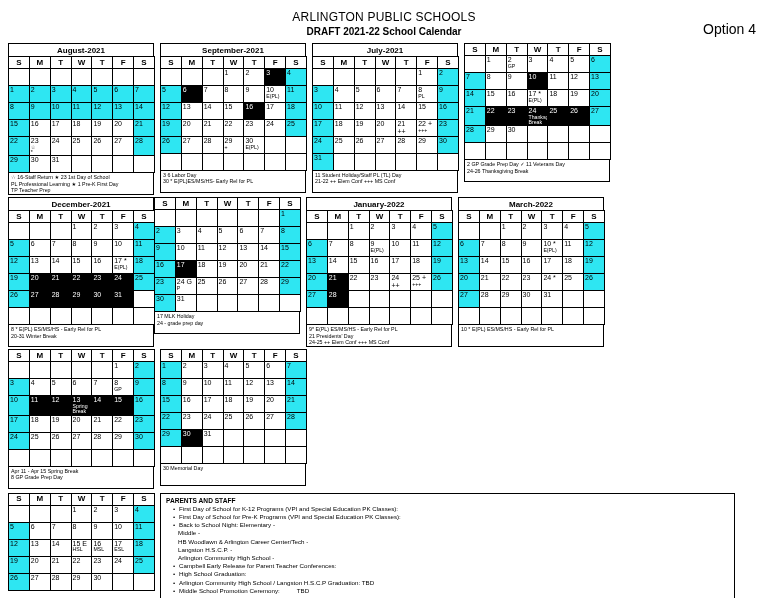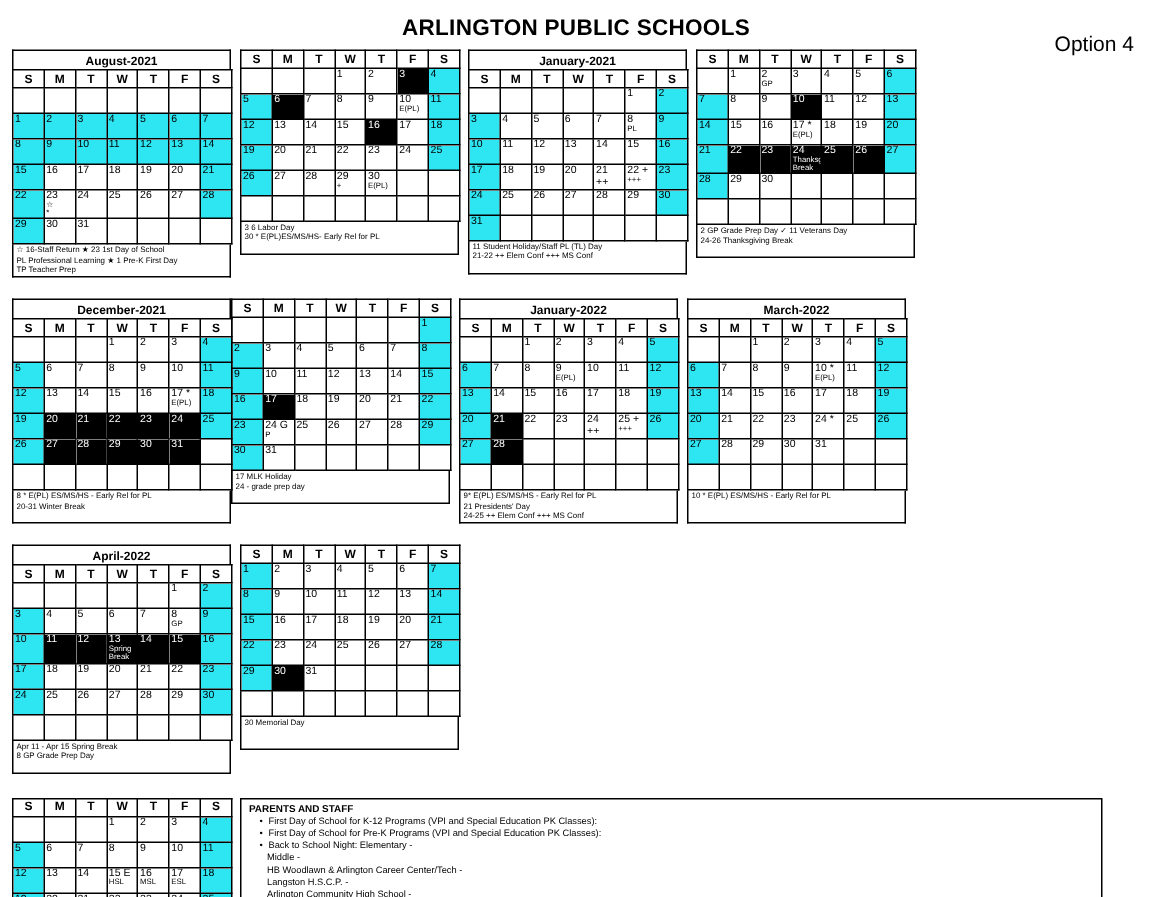"ARLINGTON PUBLIC SCHOOLS" .hdr .t1 { font-size: 15px -> 12px; font-weight: bold -> normal }
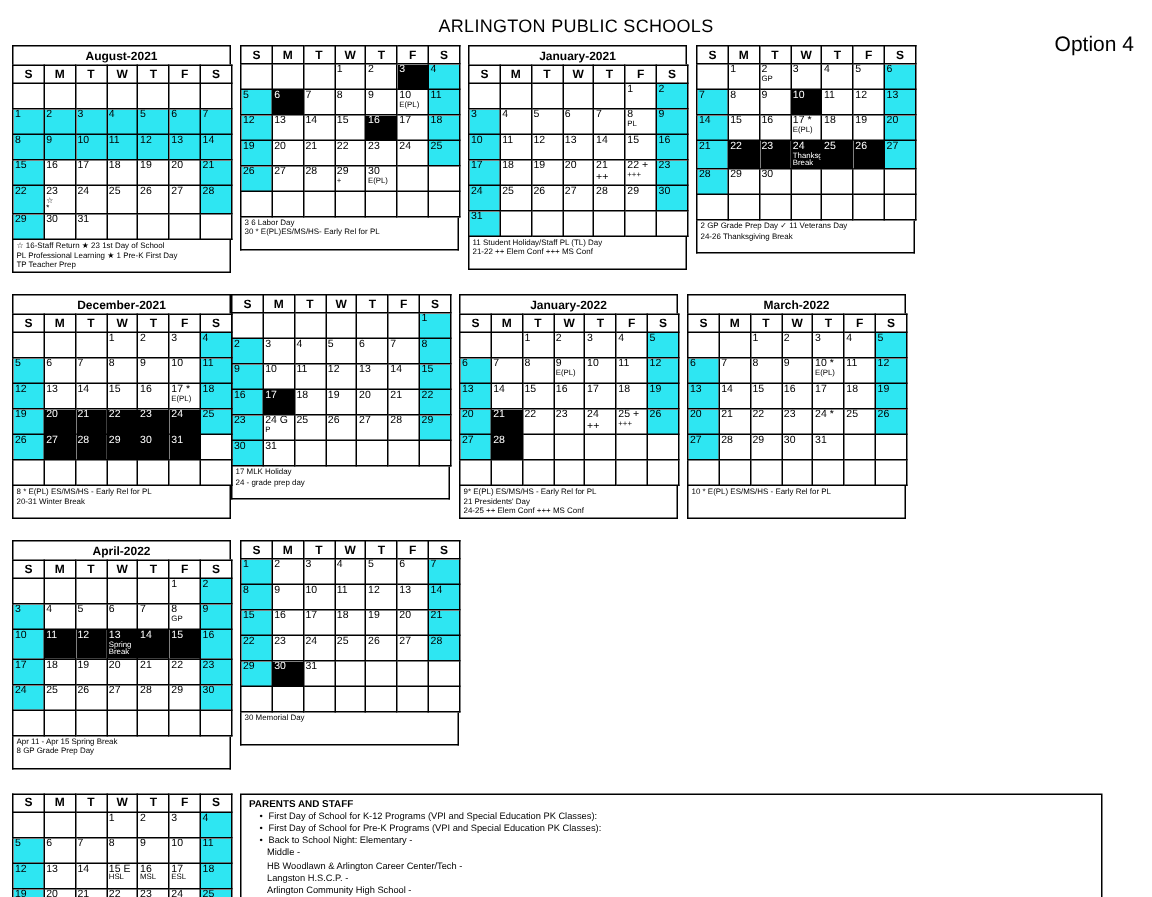"DRAFT 2021-22 School Calendar" div.t2 { html: none -> <div>DRAFT 2021-22 School Calendar</div> }
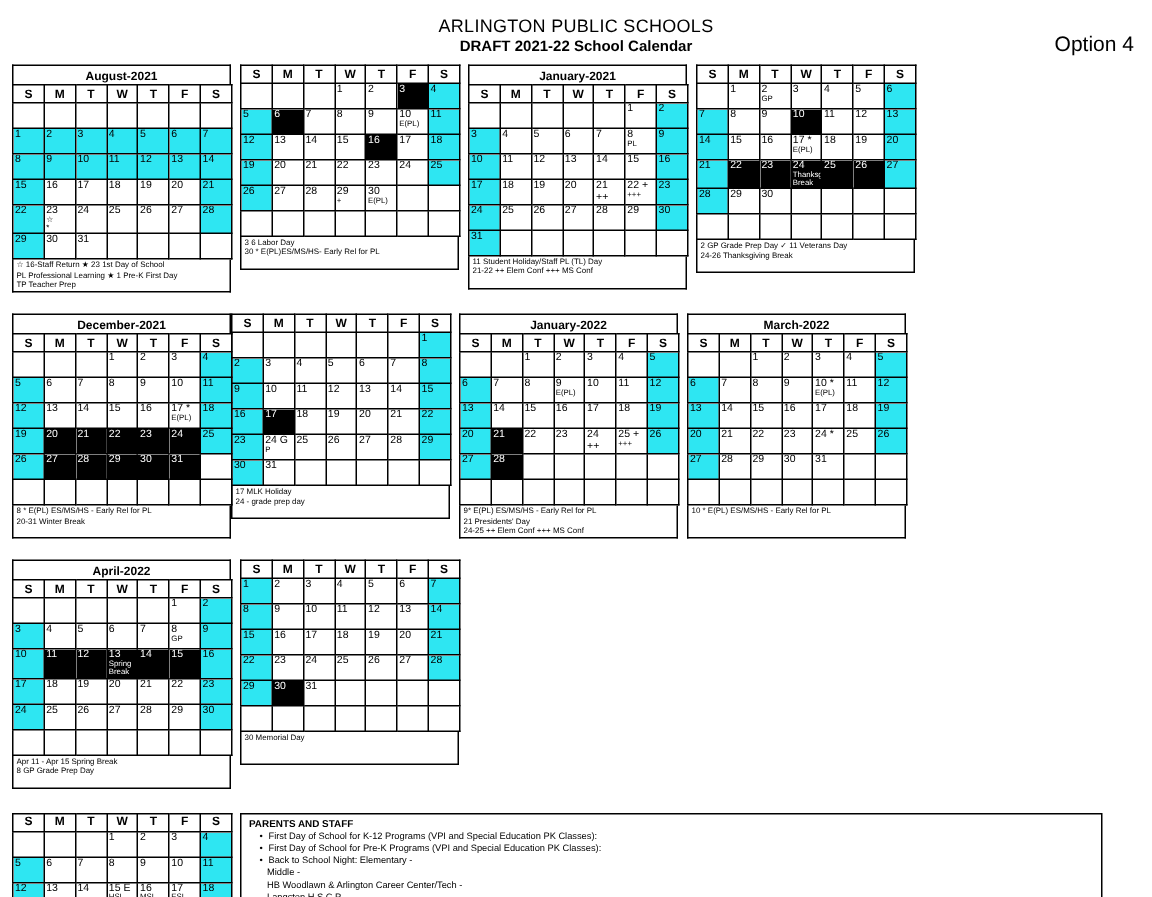"August-2021" .month { margin-bottom: 14px -> 2px }
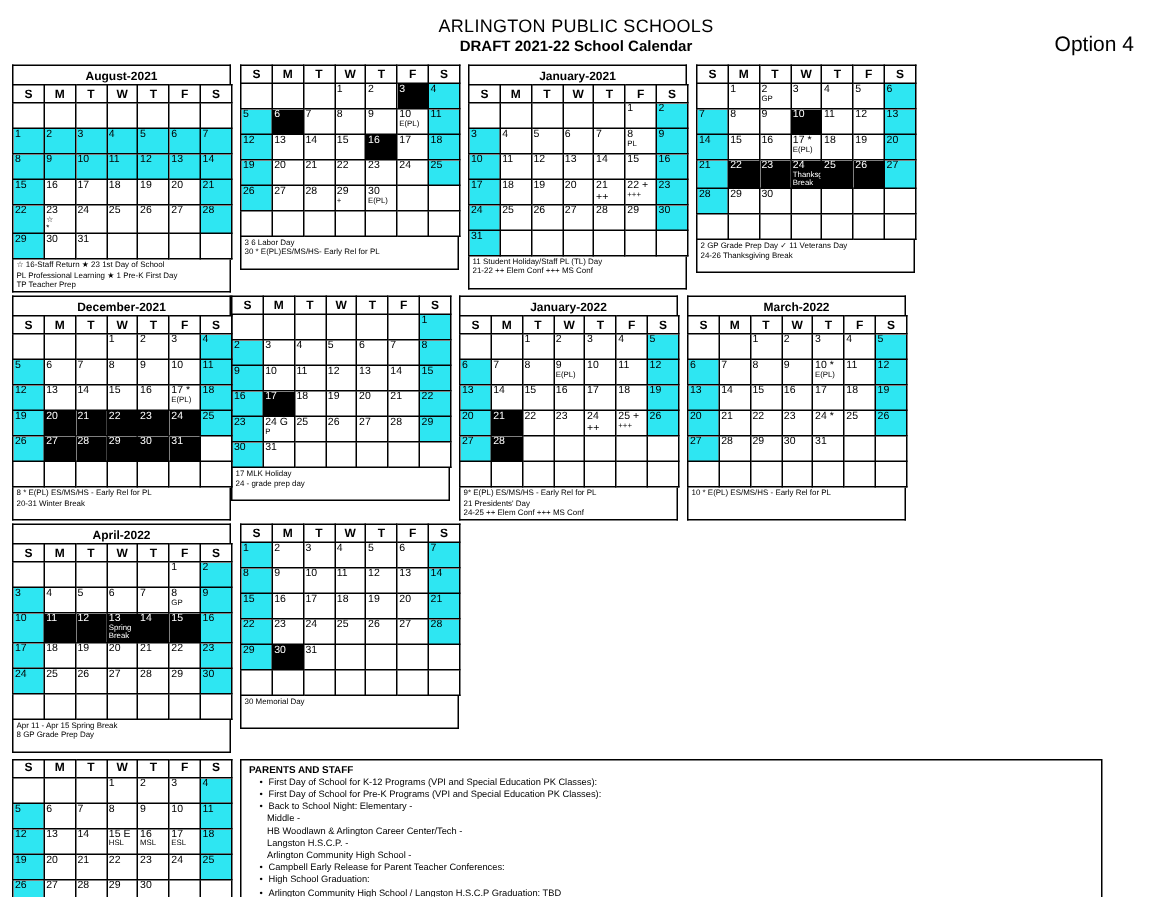"September-2021" div.mtitle { html: none -> <div>September-2021</div> }
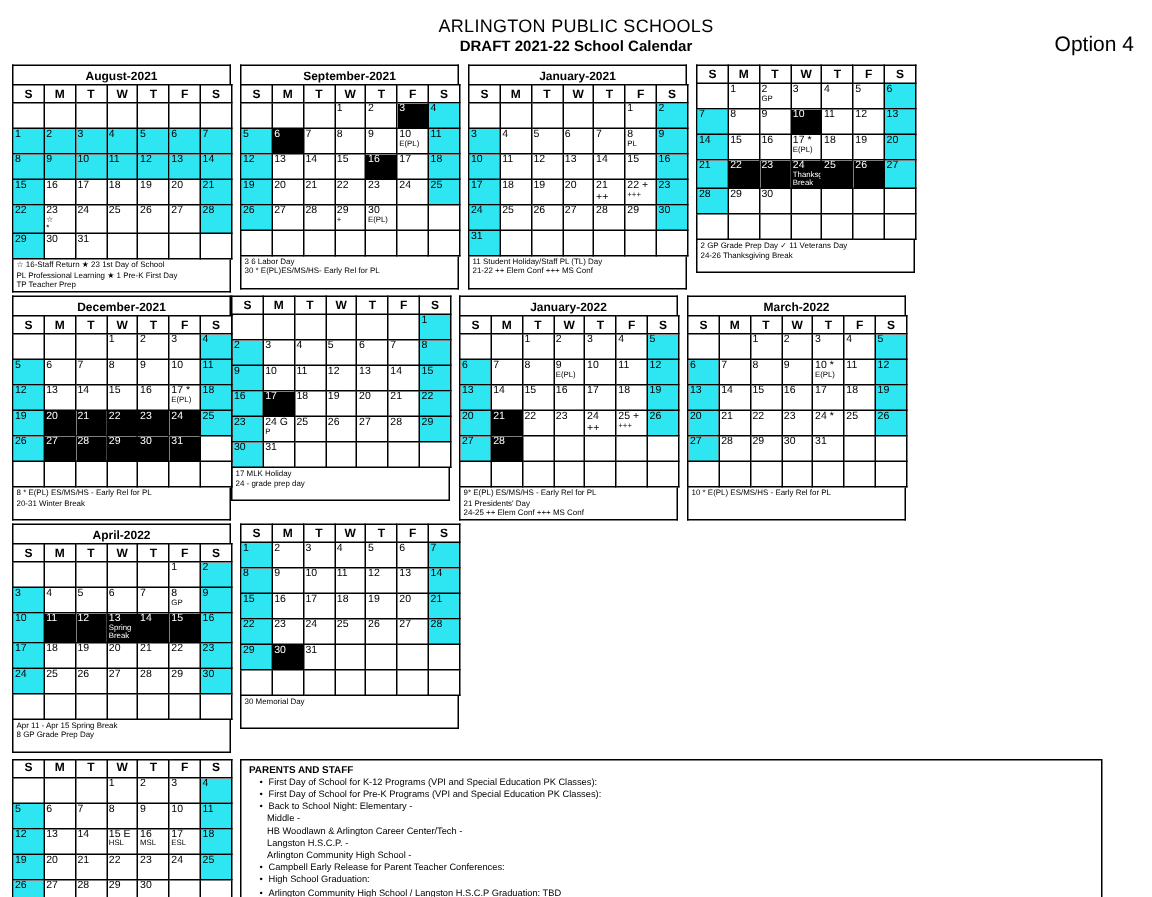"January-2021" div.mtitle { text: January-2021 -> July-2021 }
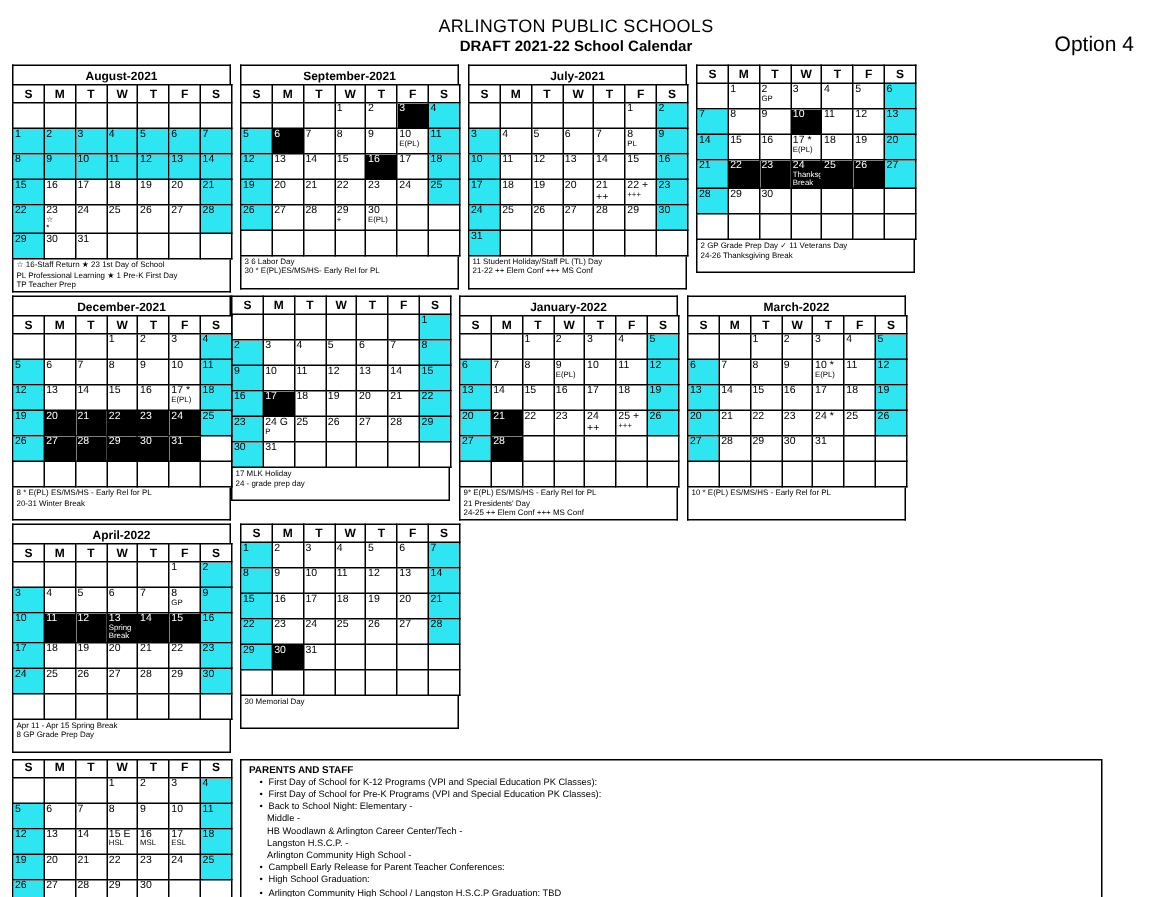"April-2022" div.mtitle { html: <div>April-2022</div> -> none }
